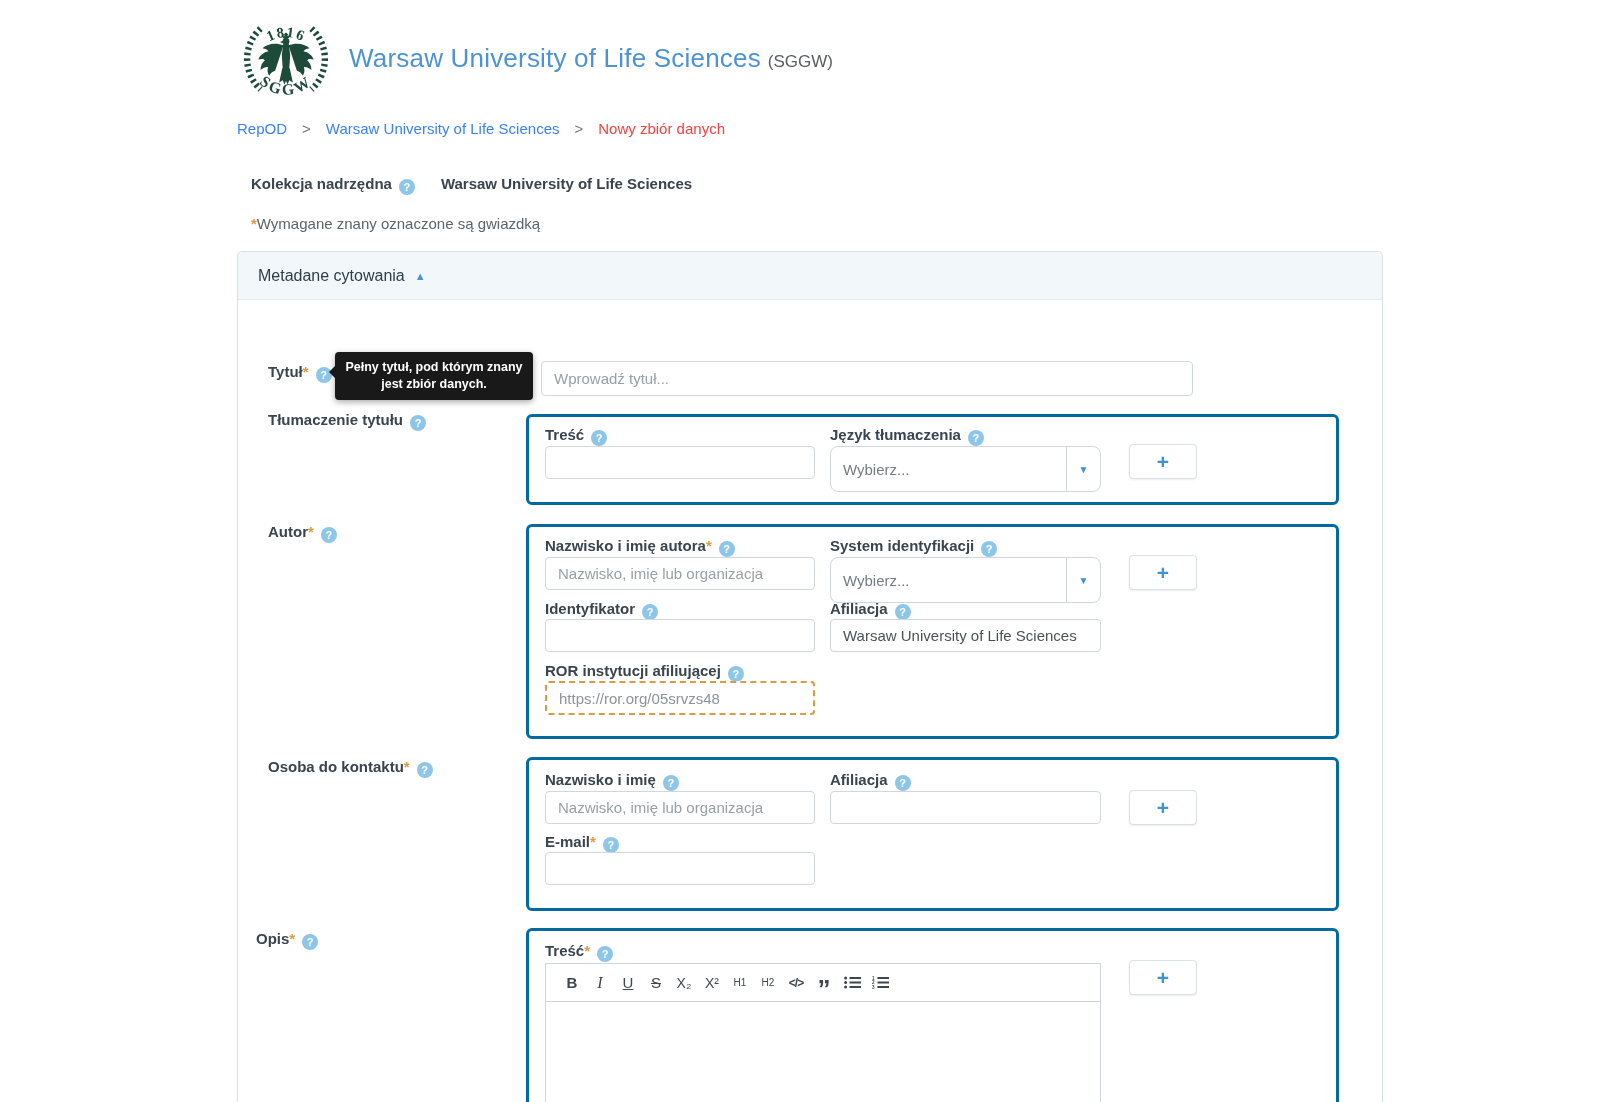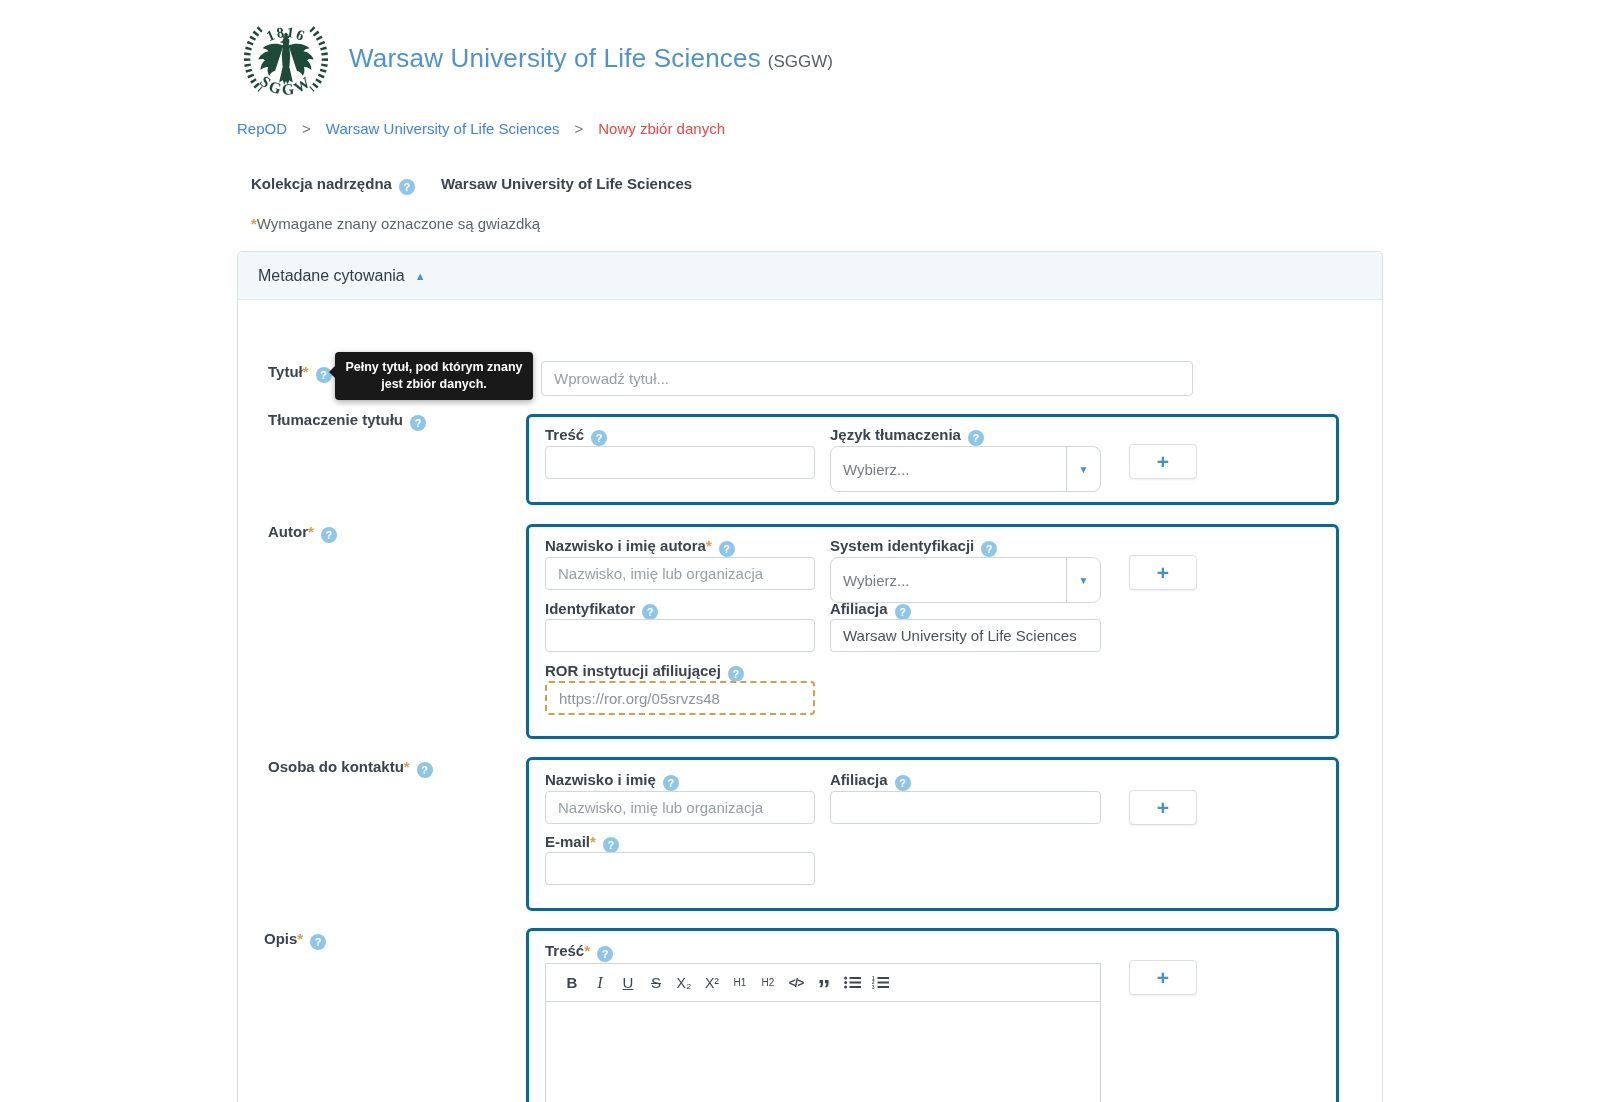"Opis* ?" div.flabel { left: 26px -> 18px }
